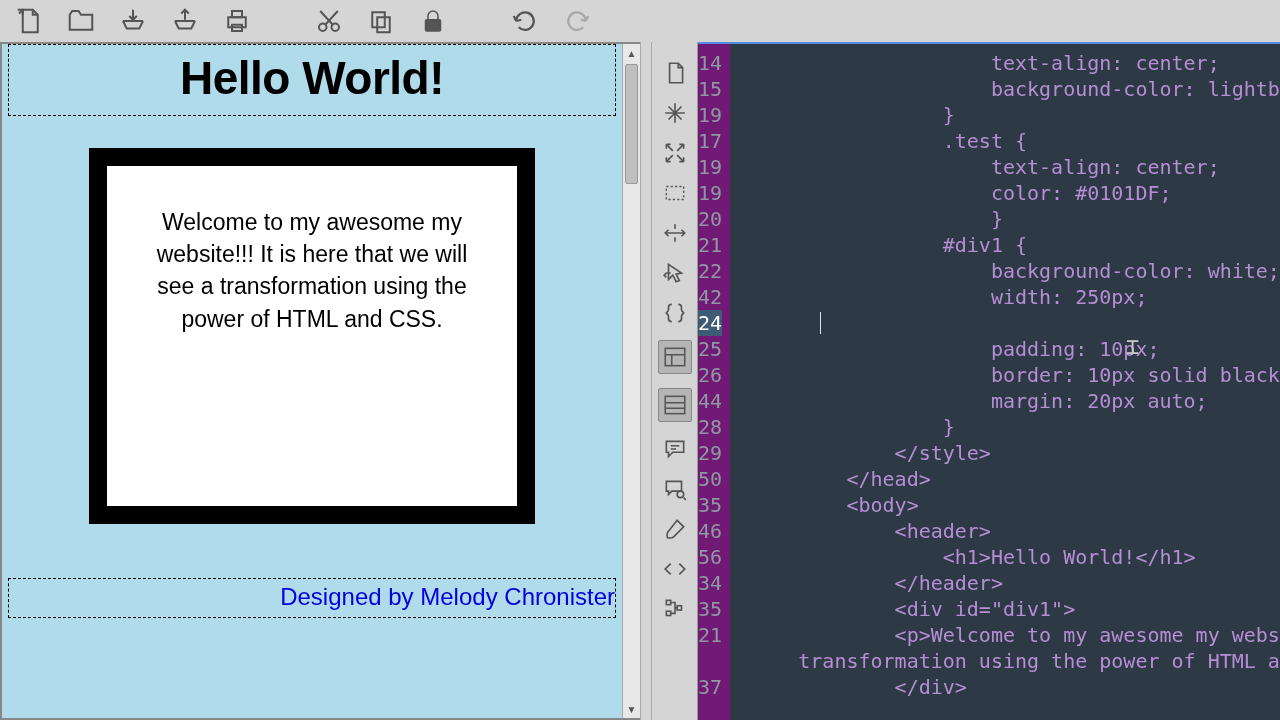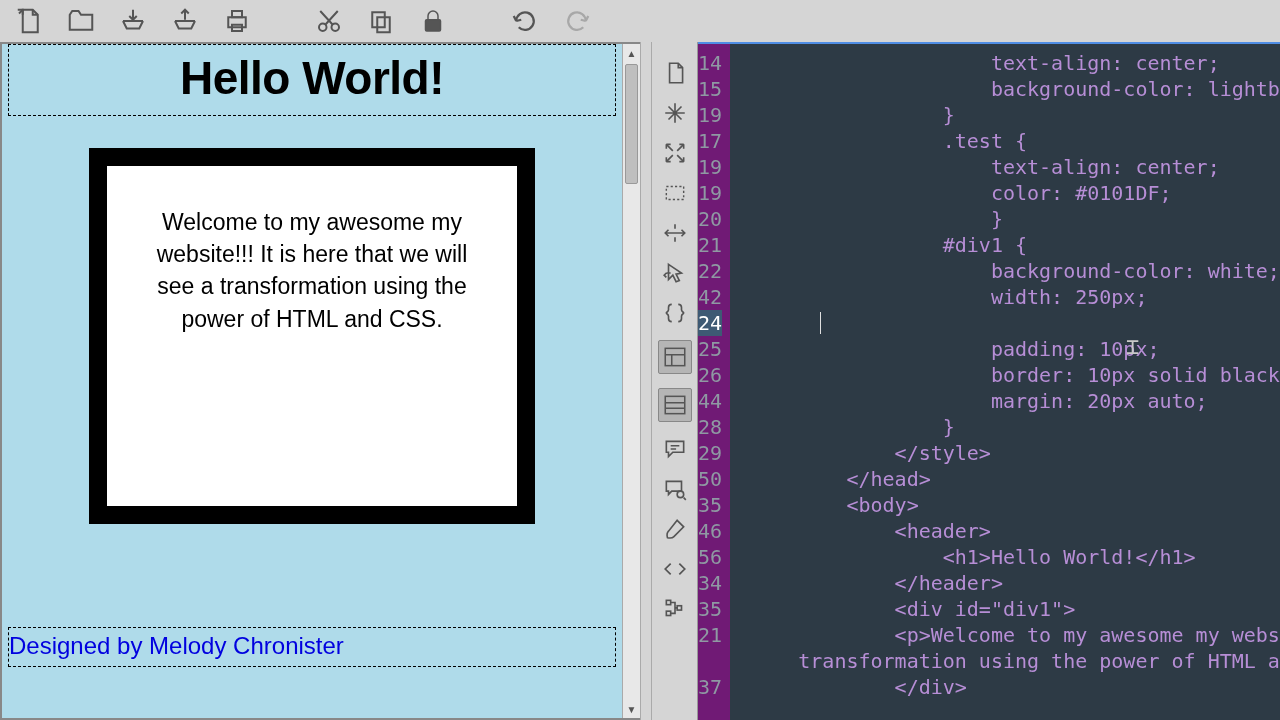"Designed by Melody Chronister" .page-footer { margin-top: 111px -> 62px; text-align: left -> right }
